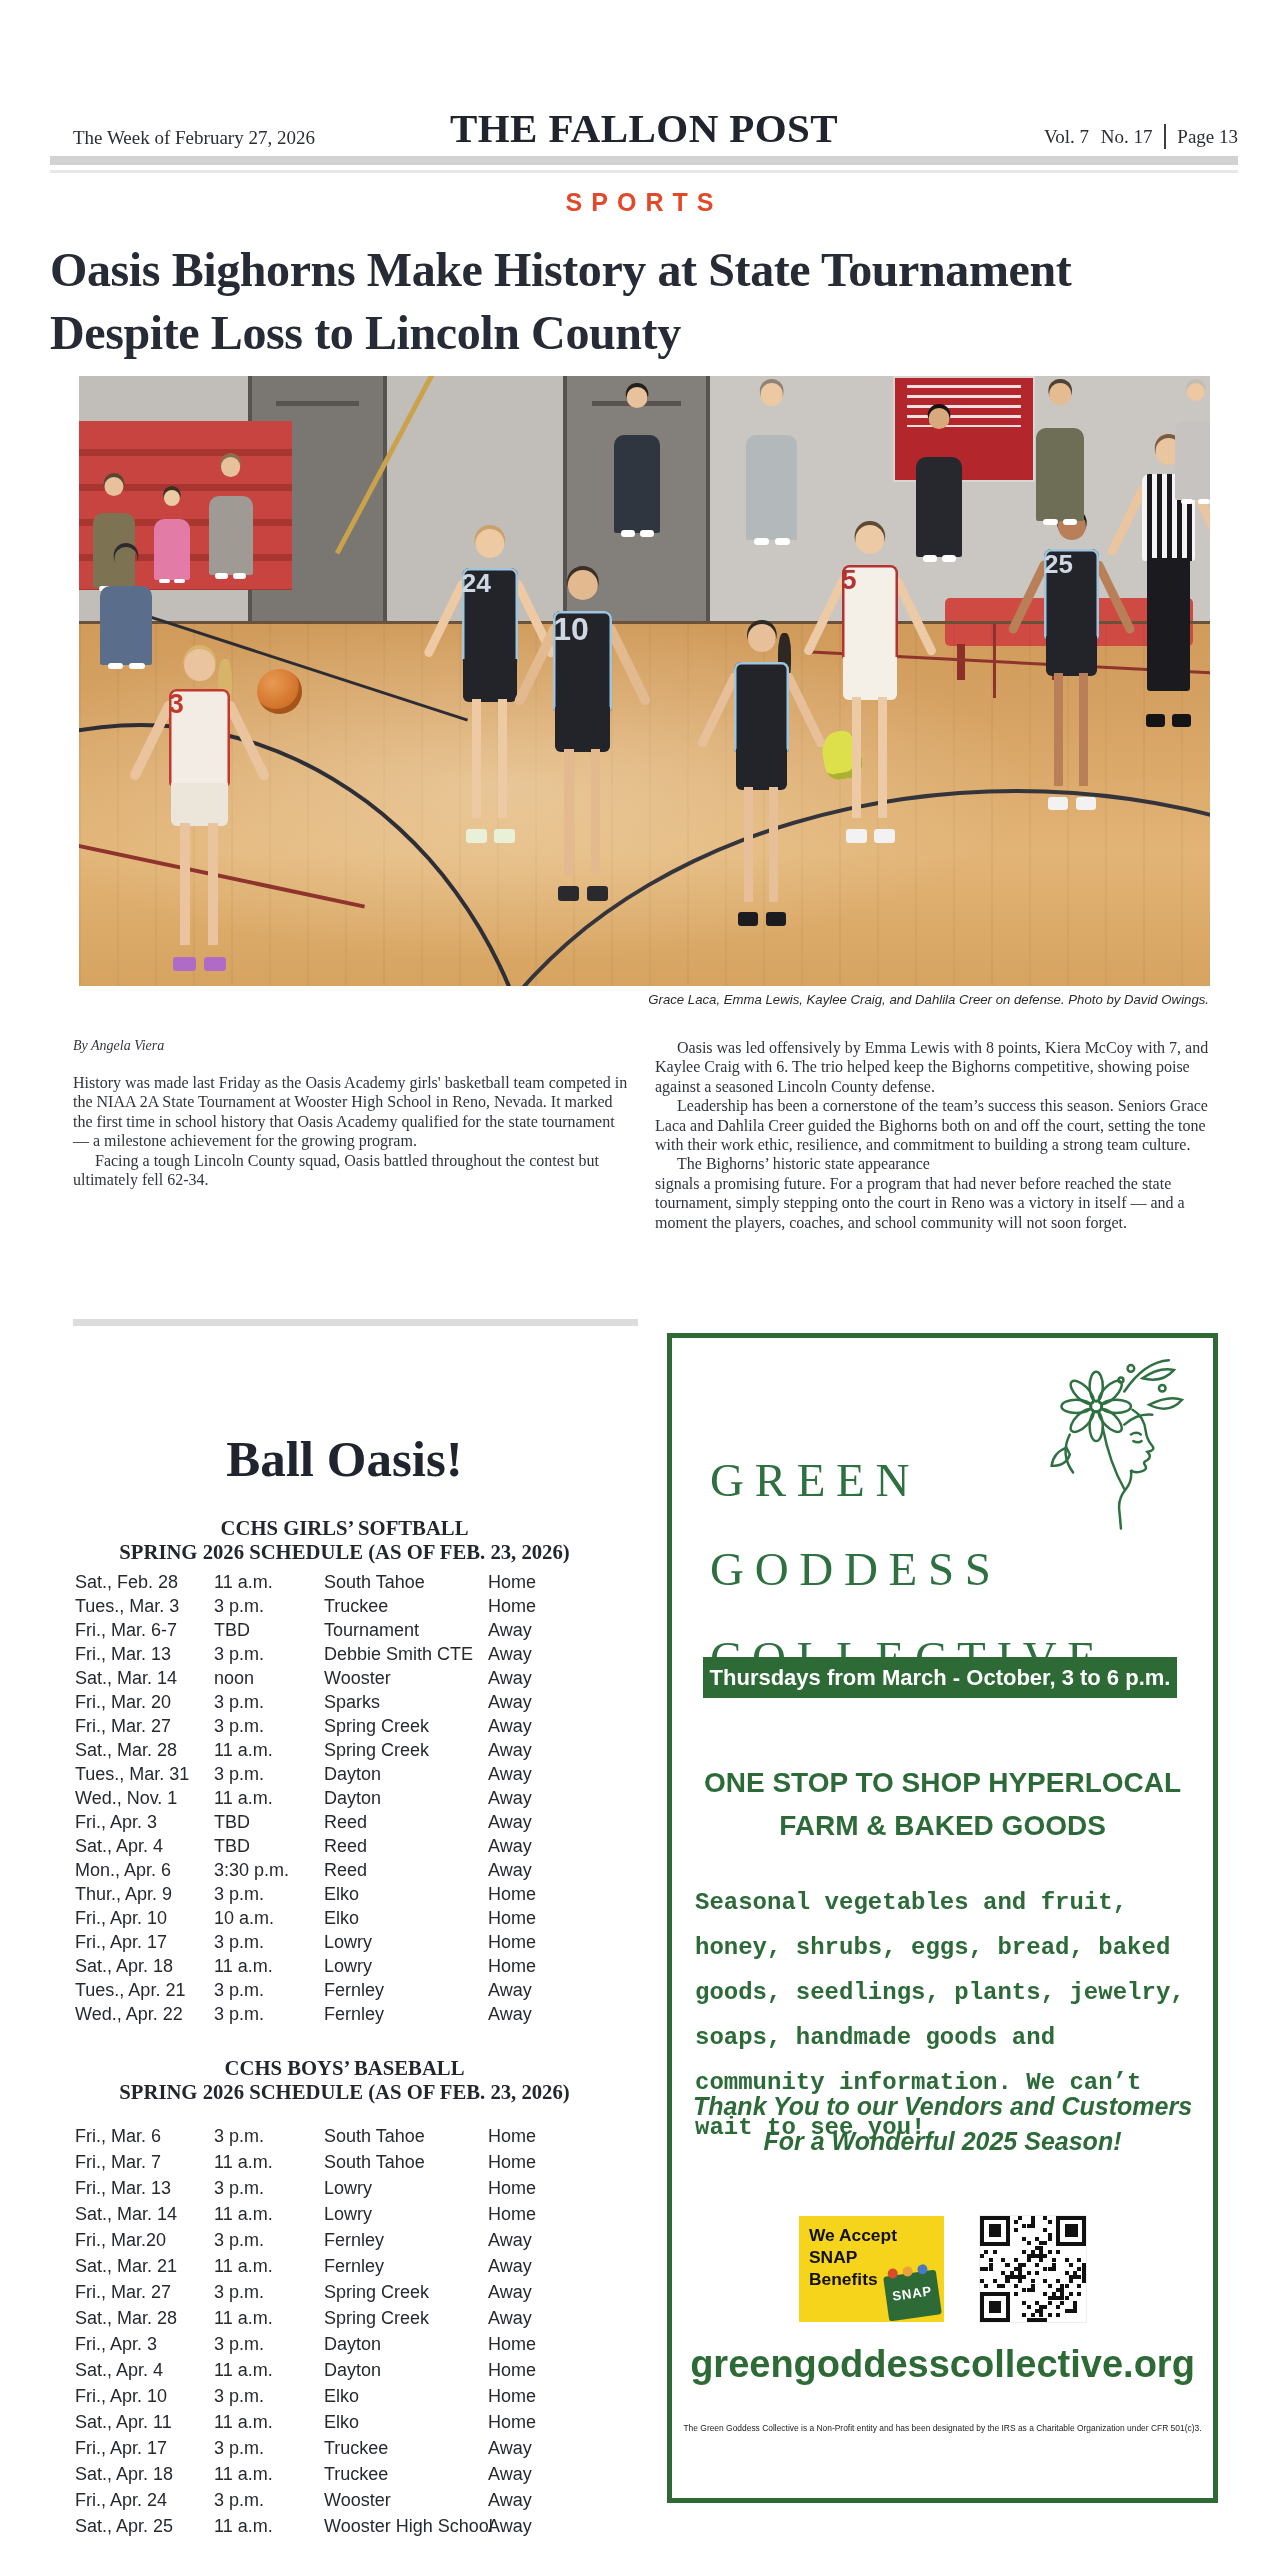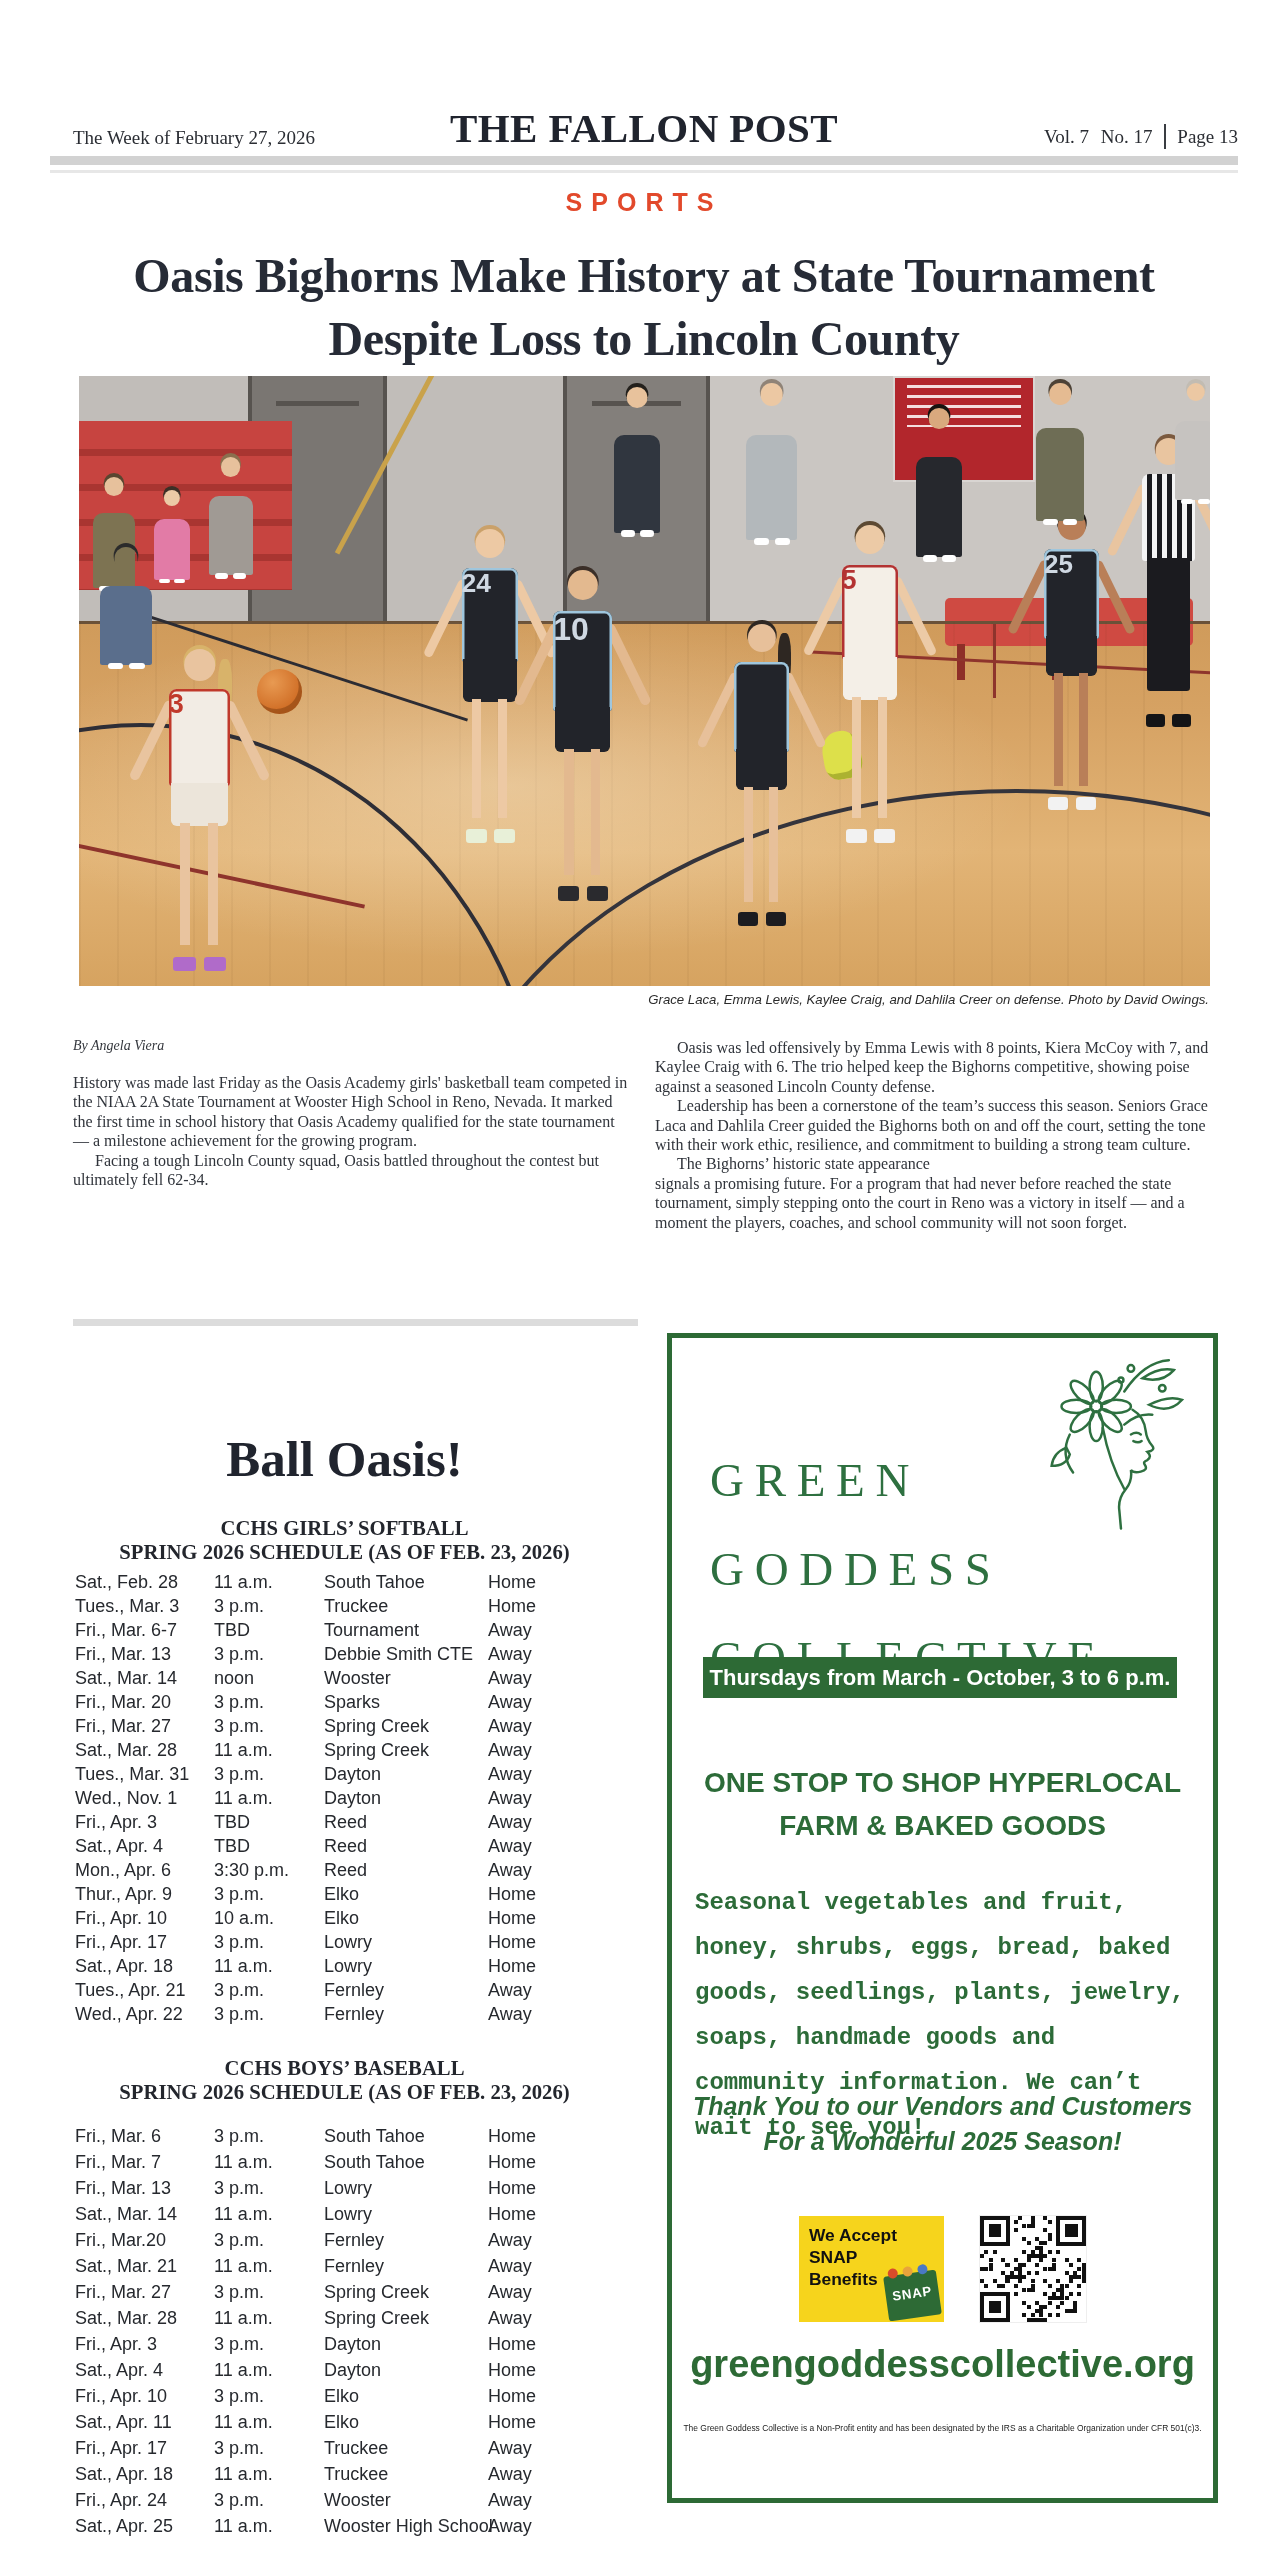"Oasis Bighorns Make History at" .headline { text-align: center -> none; top: 244px -> 238px }
